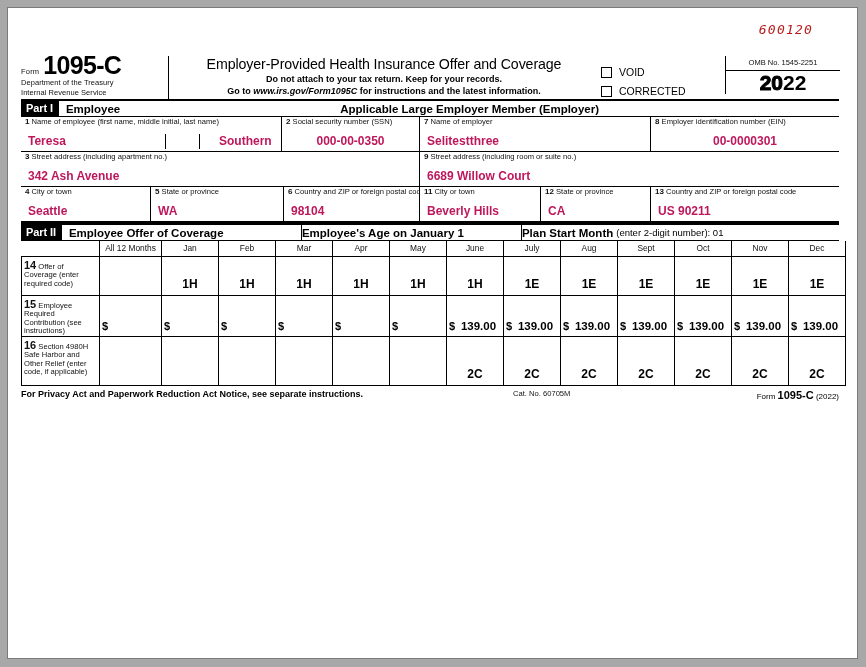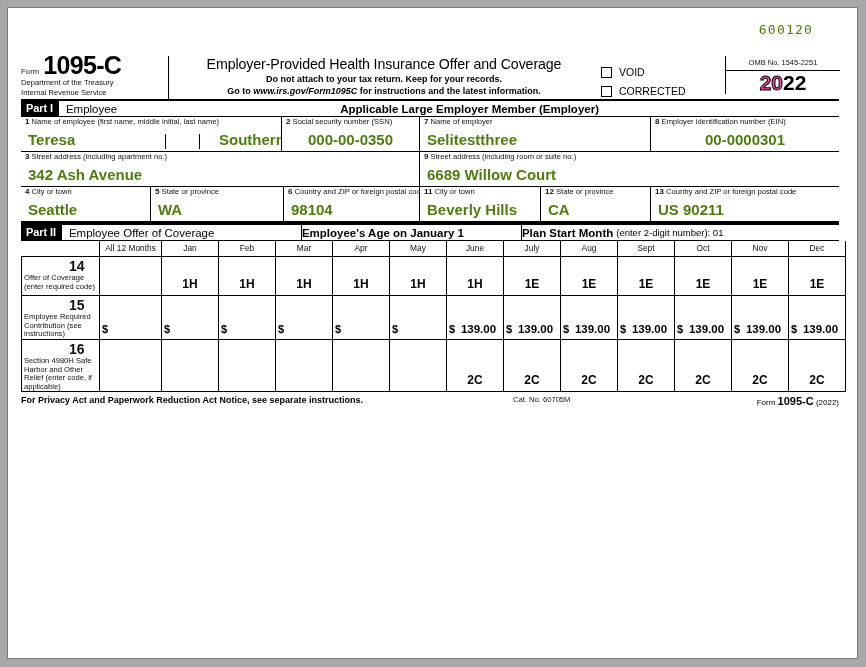"600120" .docnum { color: #4d7c0f -> #b91c1c; font-style: none -> italic }
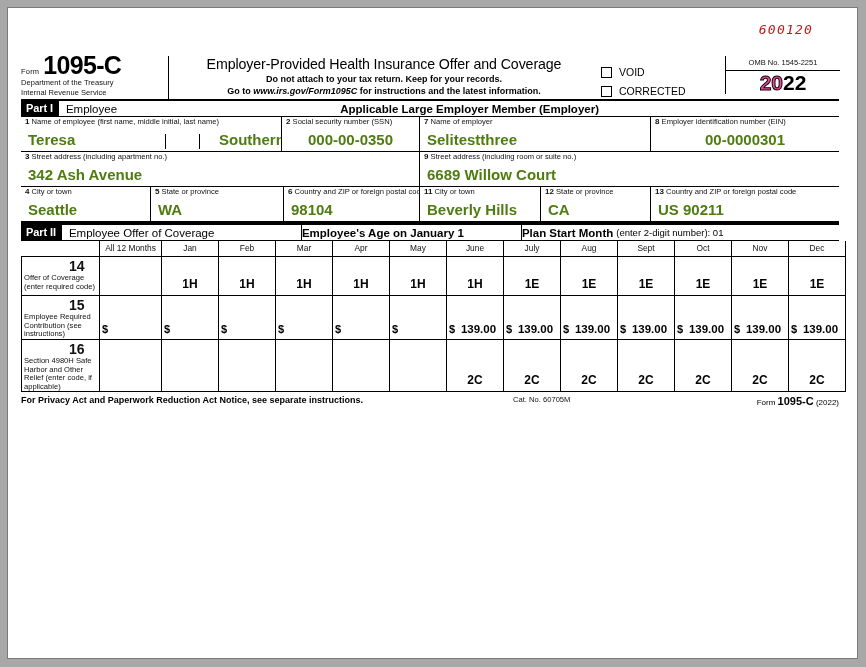"20" .year .hollow { color: #ec4899 -> #000000 }
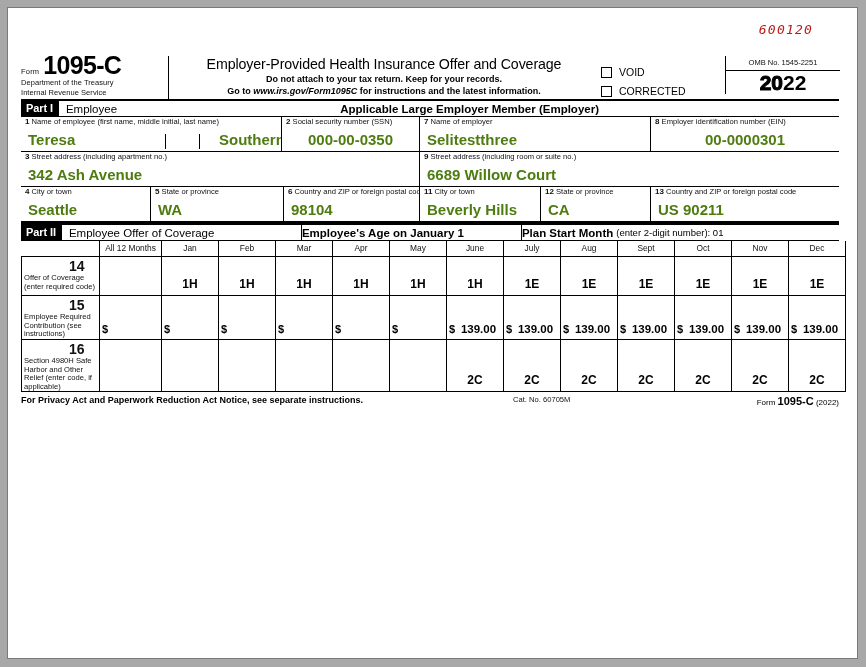"Employee" .partbar .ptitle { font-weight: normal -> bold }
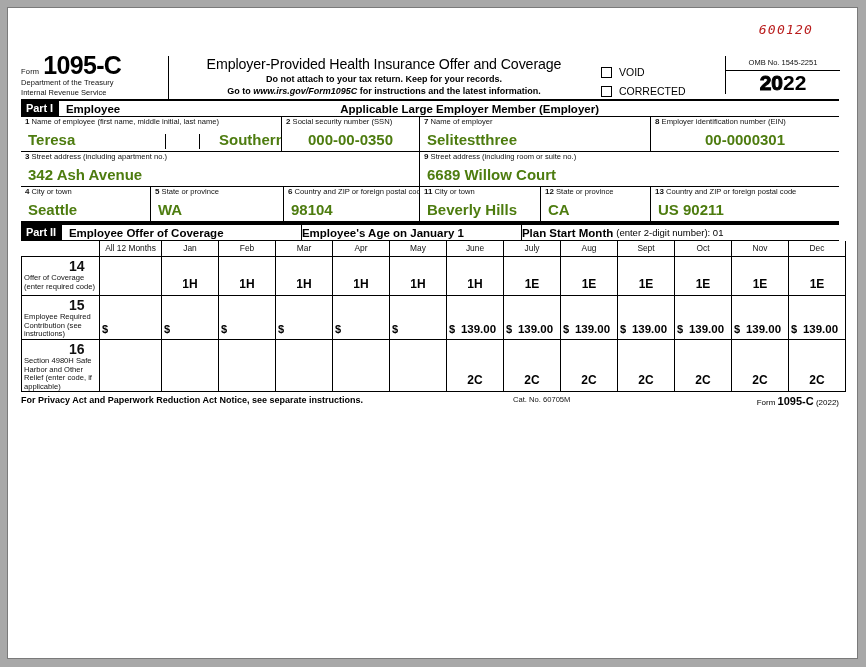"Teresa" .fvalue { color: #4d7c0f -> #be185d; font-size: 15px -> 12px }
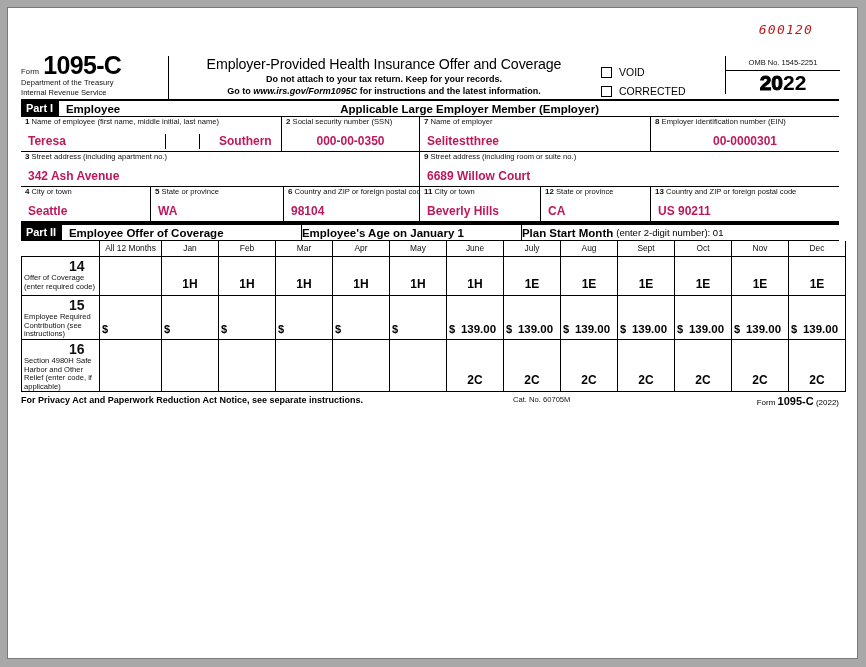"14" .p2table .rowlab b { font-size: 14px -> 11px; margin-left: 45px -> none }
